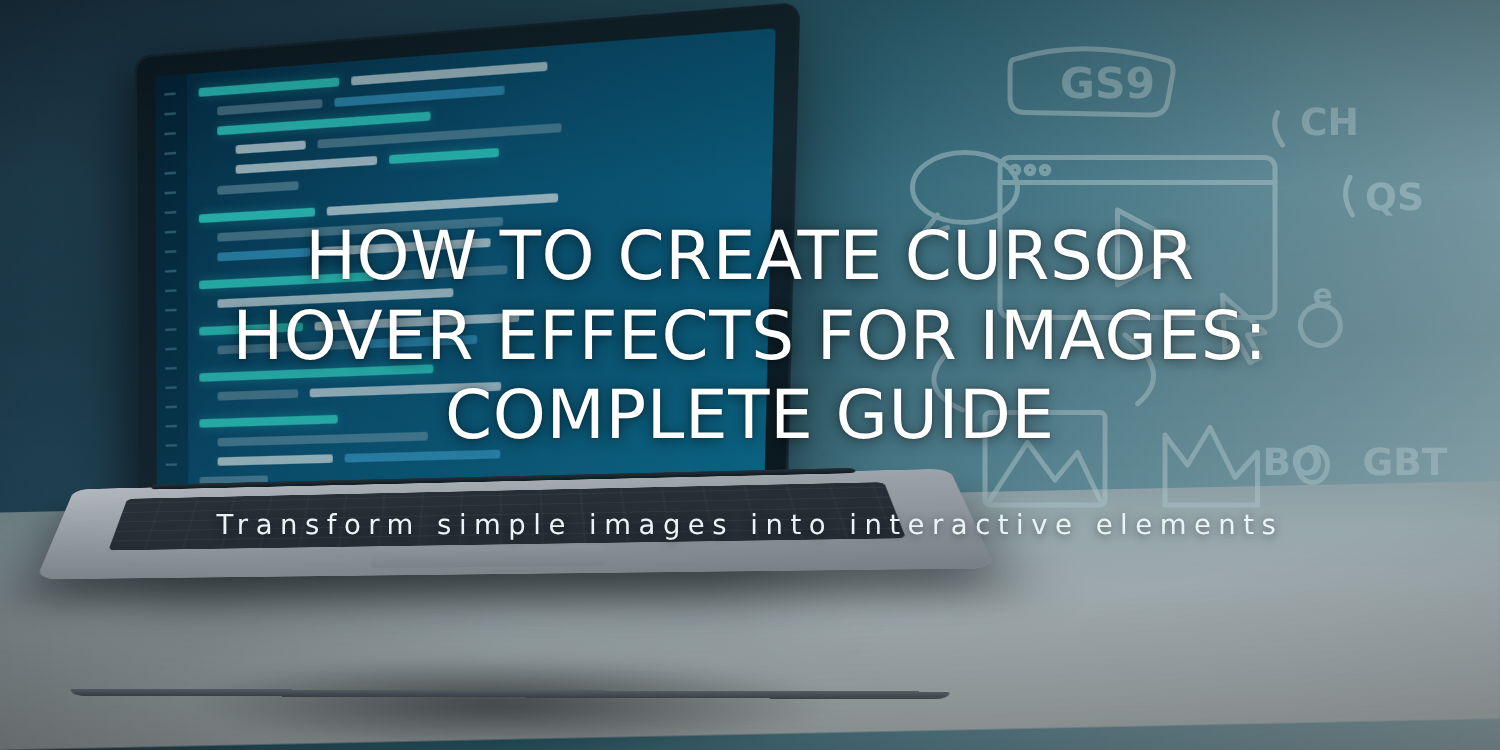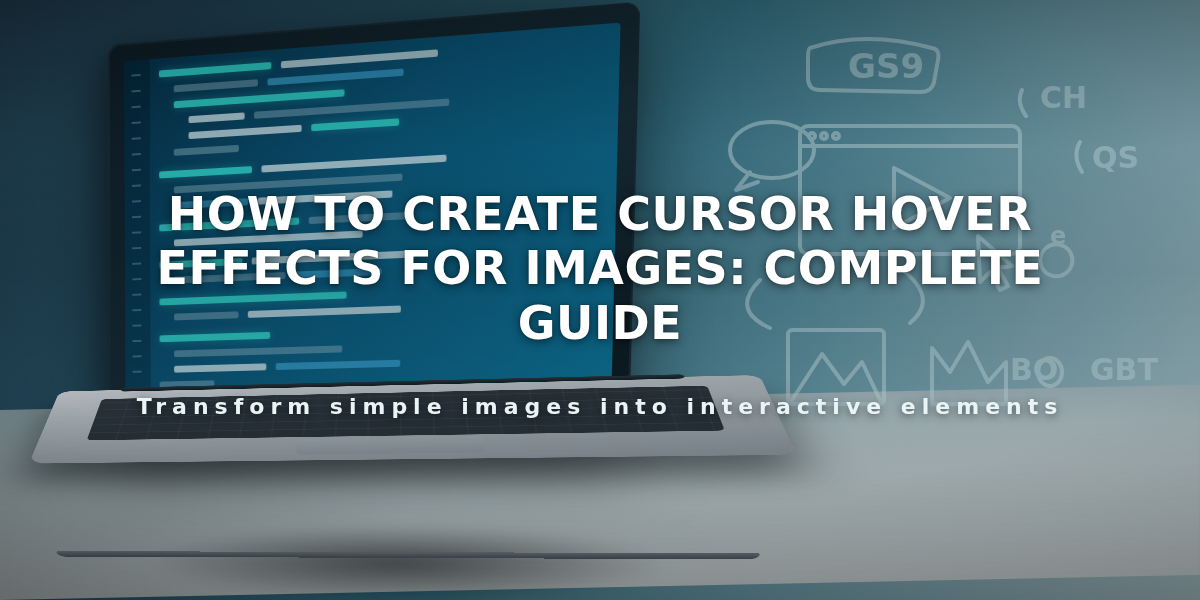"HOW TO CREATE CURSOR HOVER" h1.title { font-size: 46px -> 54px; font-weight: 700 -> 400 }
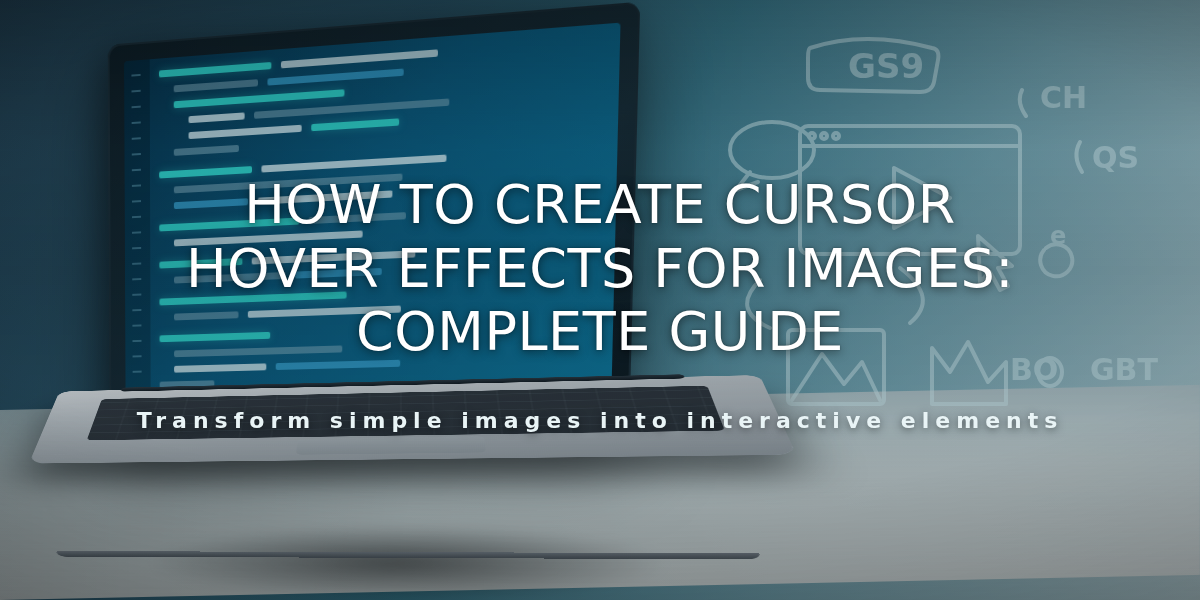"Transform simple images into interactive" p.subtitle { font-weight: 700 -> 400 }
